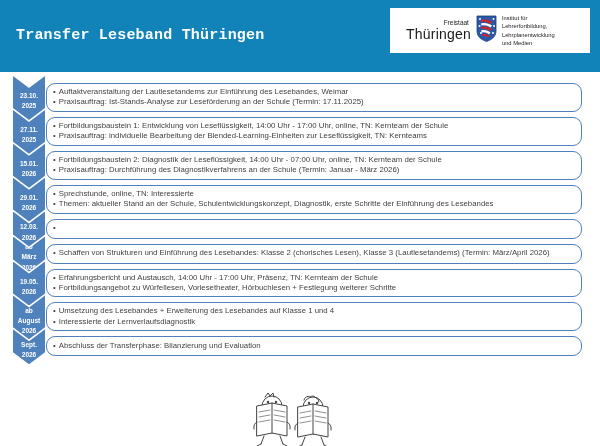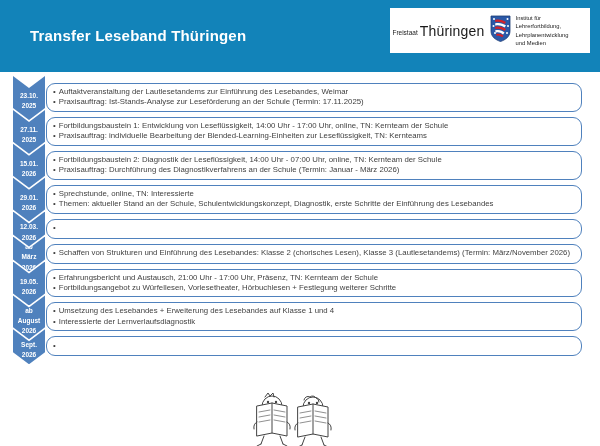"Transfer Leseband Thüringen" .title { font-family: none -> Liberation Mono, monospace; left: 30px -> 16px }
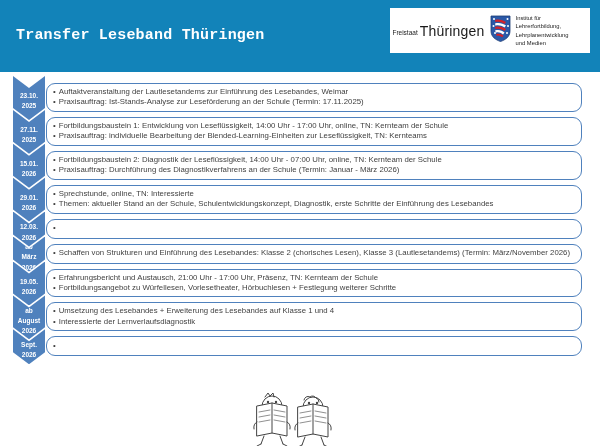"Thüringen" .logo-name { flex-direction: none -> column }
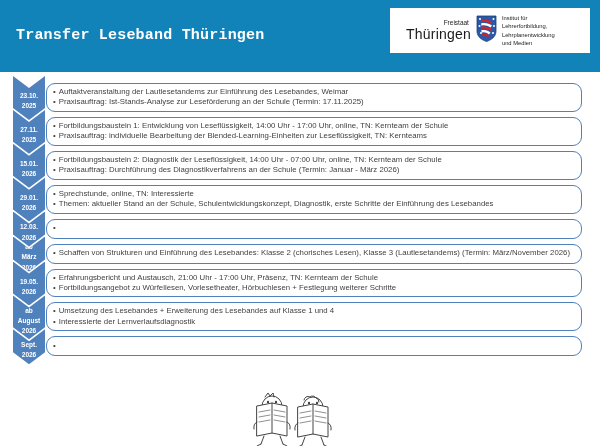"Schaffen von Strukturen und Einführung" span { text: März/November -> März/April }
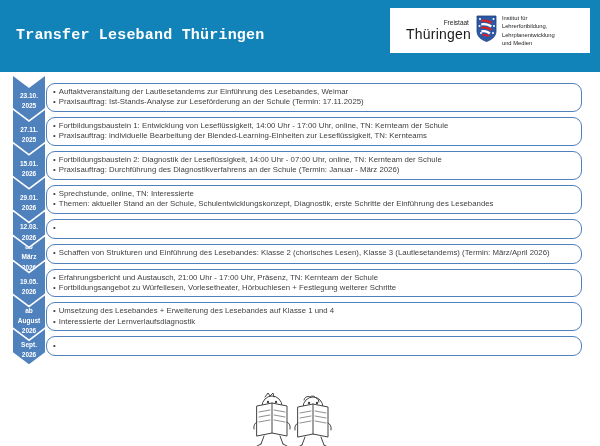"Erfahrungsbericht und Austausch, 21:00" span { text: 21:00 -> 14:00 }
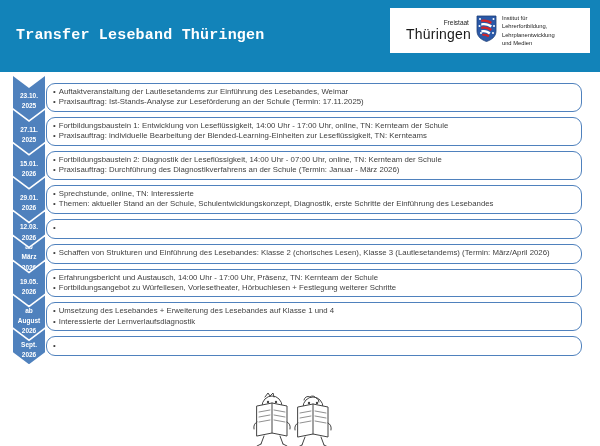"Abschluss der Transferphase:" span { html: none -> <span>Abschluss der Transferphase: Bilanzierung und Evaluation</span> }
